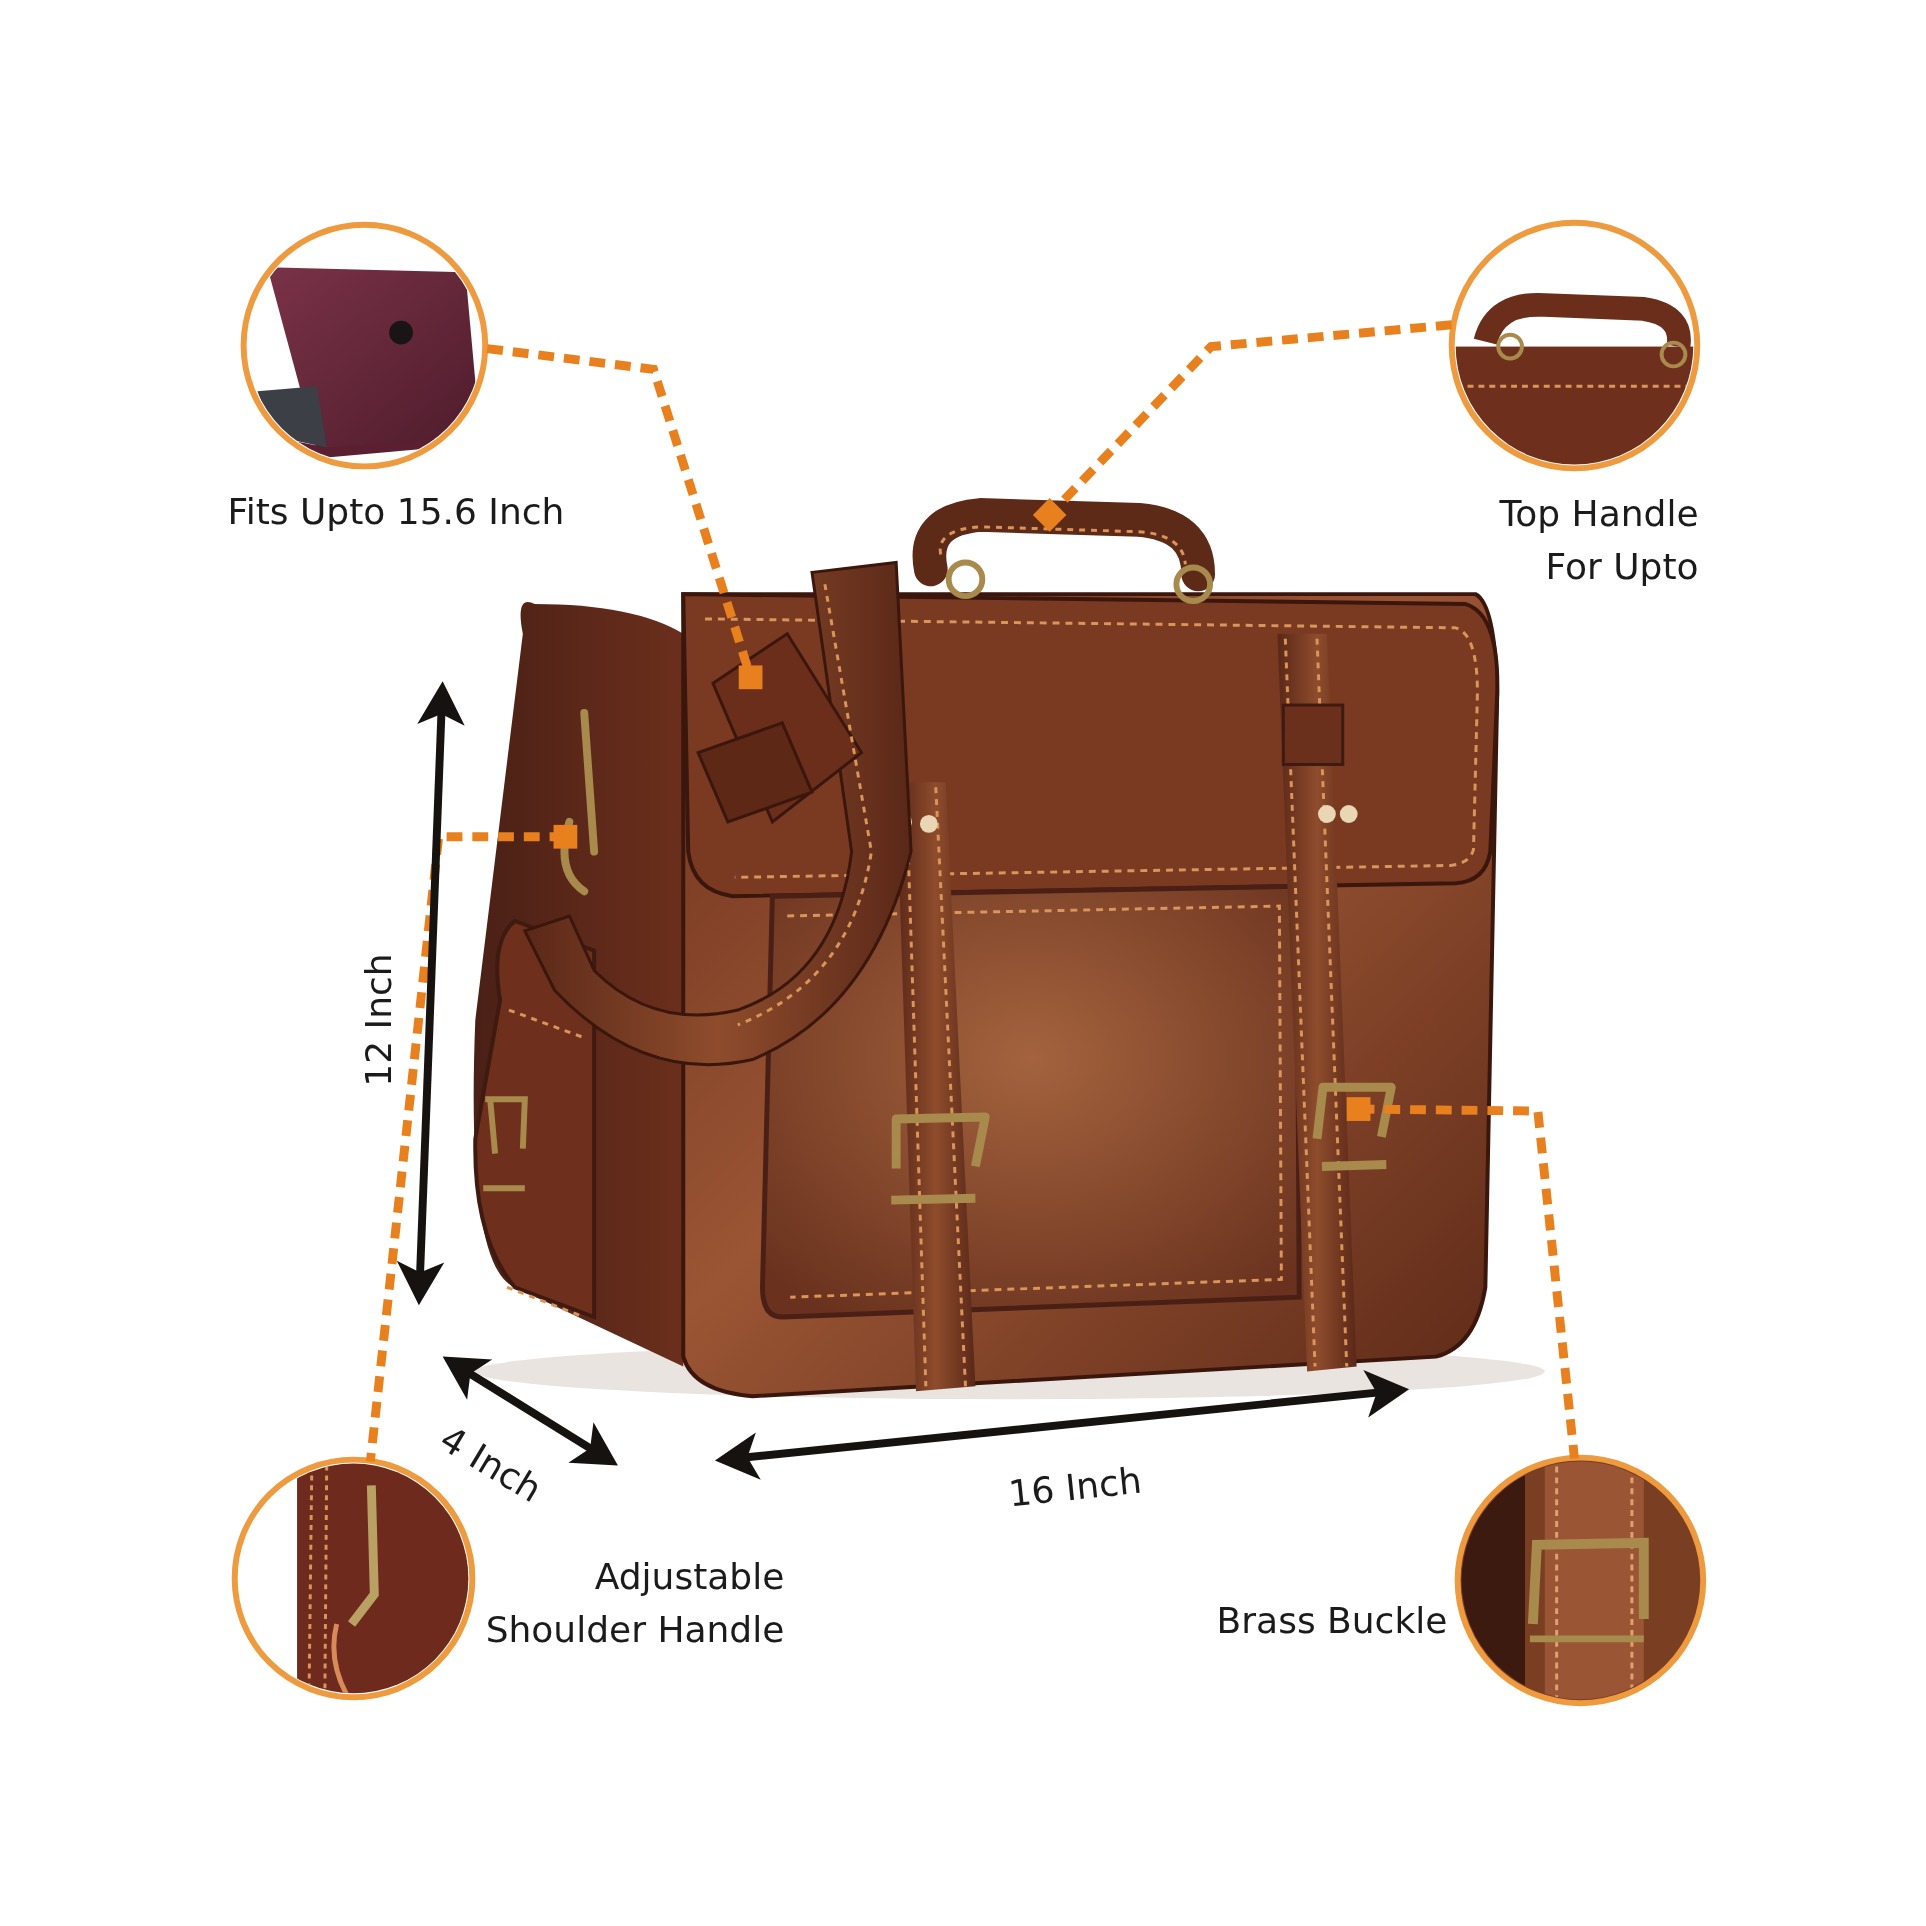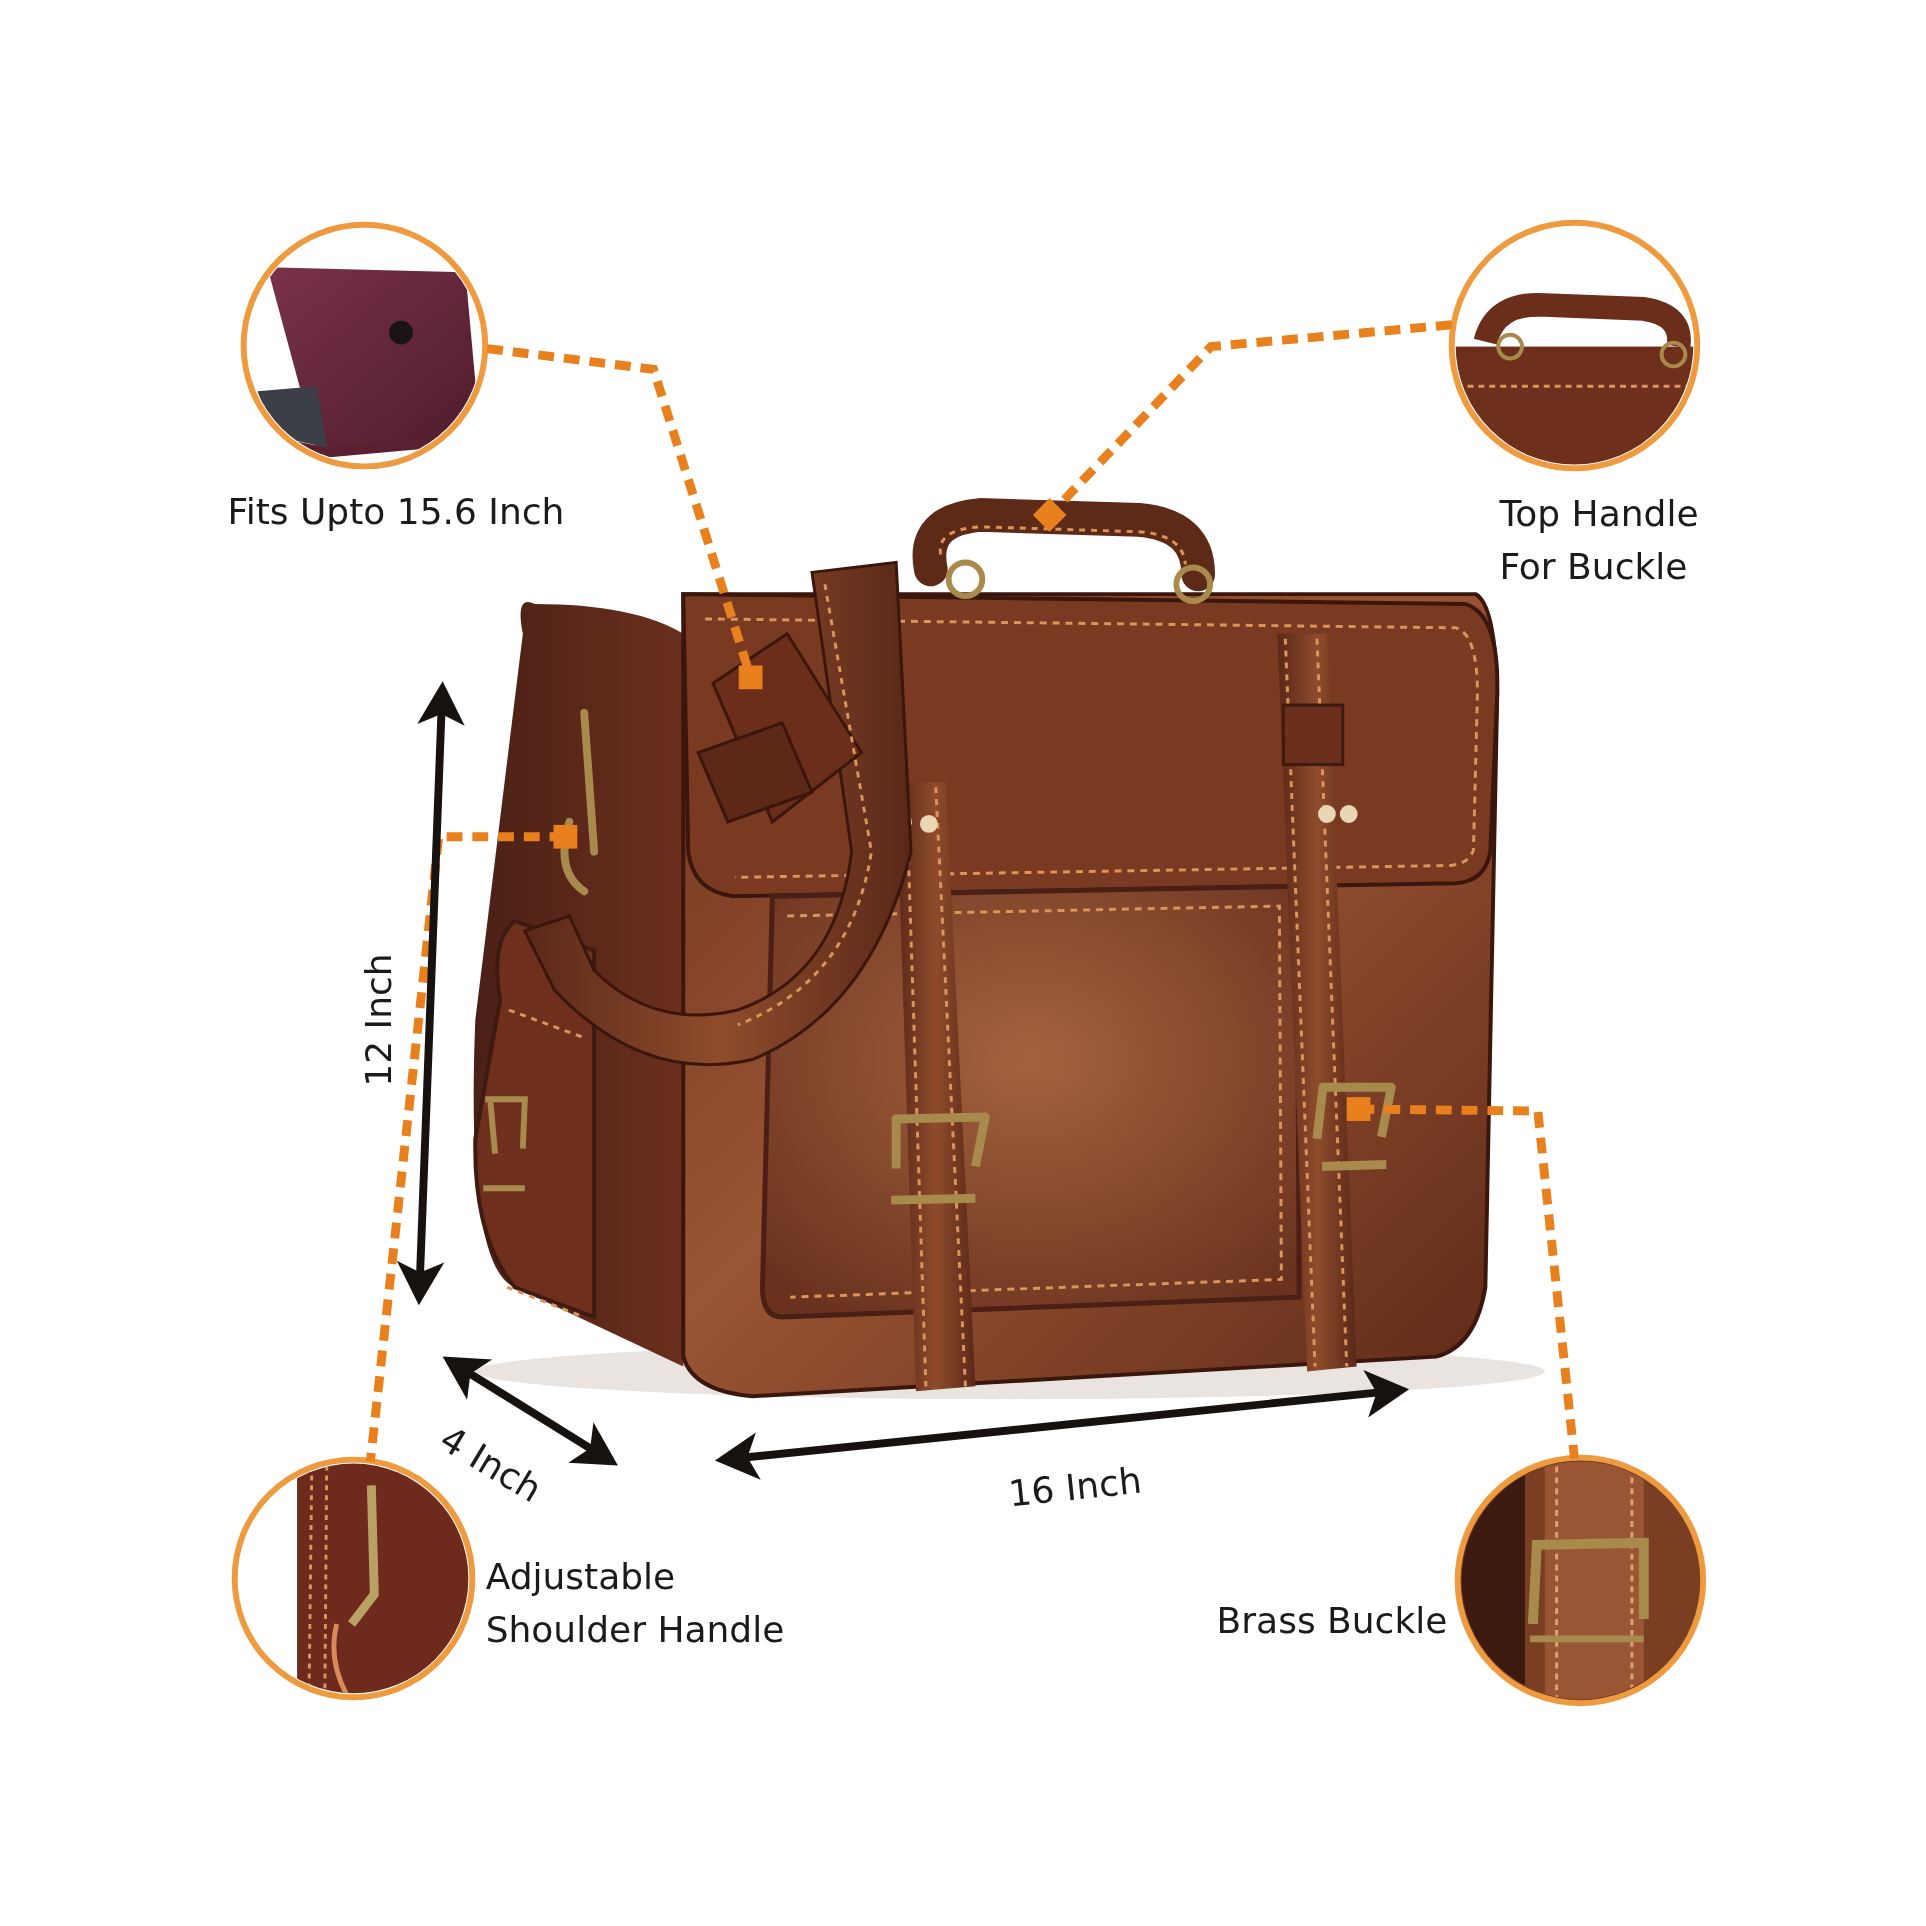"Fits Upto 15.6 Inch" .label { text-align: left -> right }
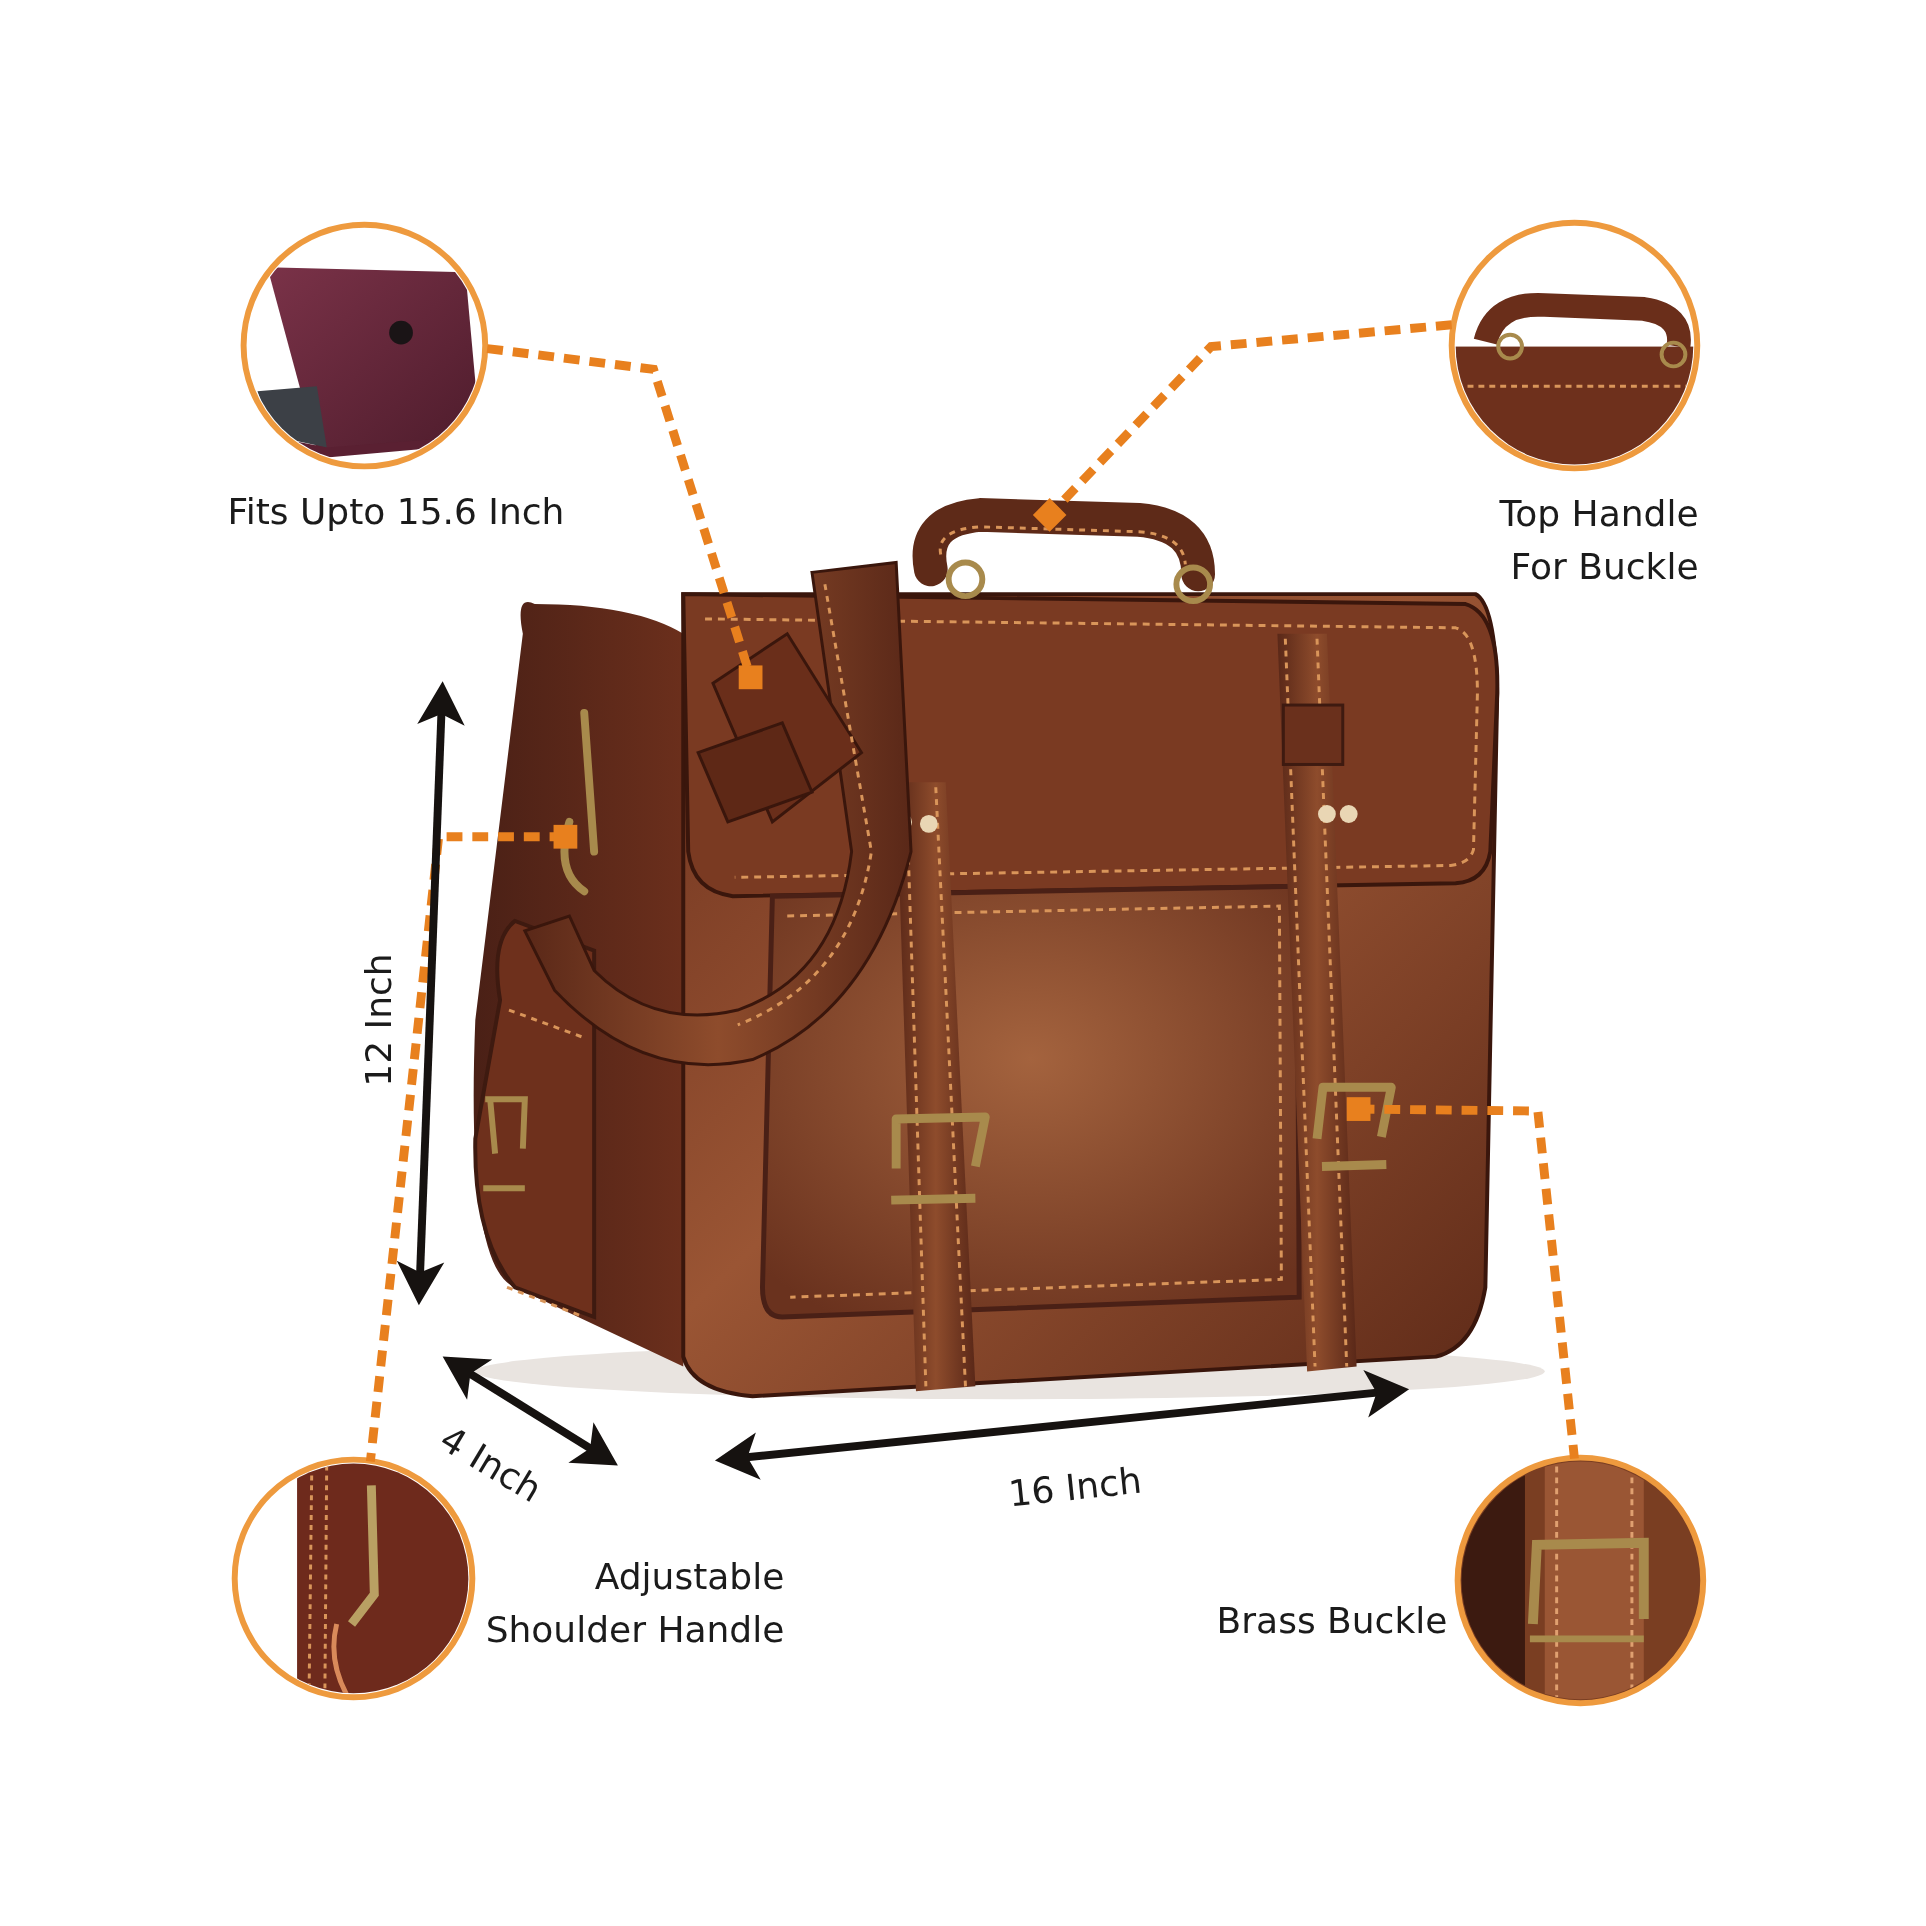"For Buckle" div { text: Buckle -> Upto }
